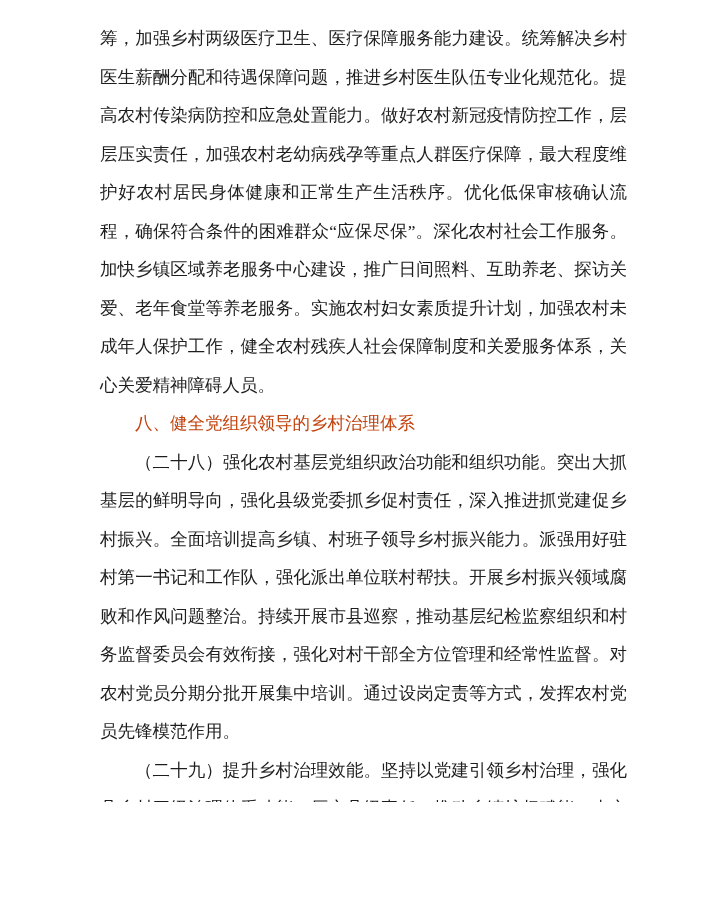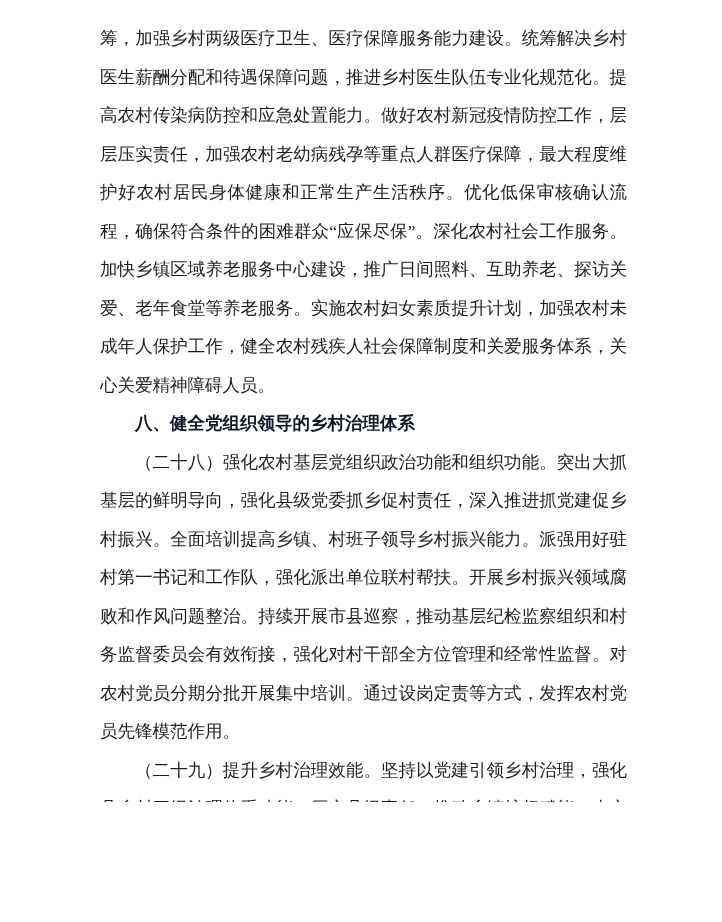"八、健全党组织领导的乡村治理体系" .body-text p.heading { color: #0f172a -> #c2410c; font-weight: bold -> normal }
